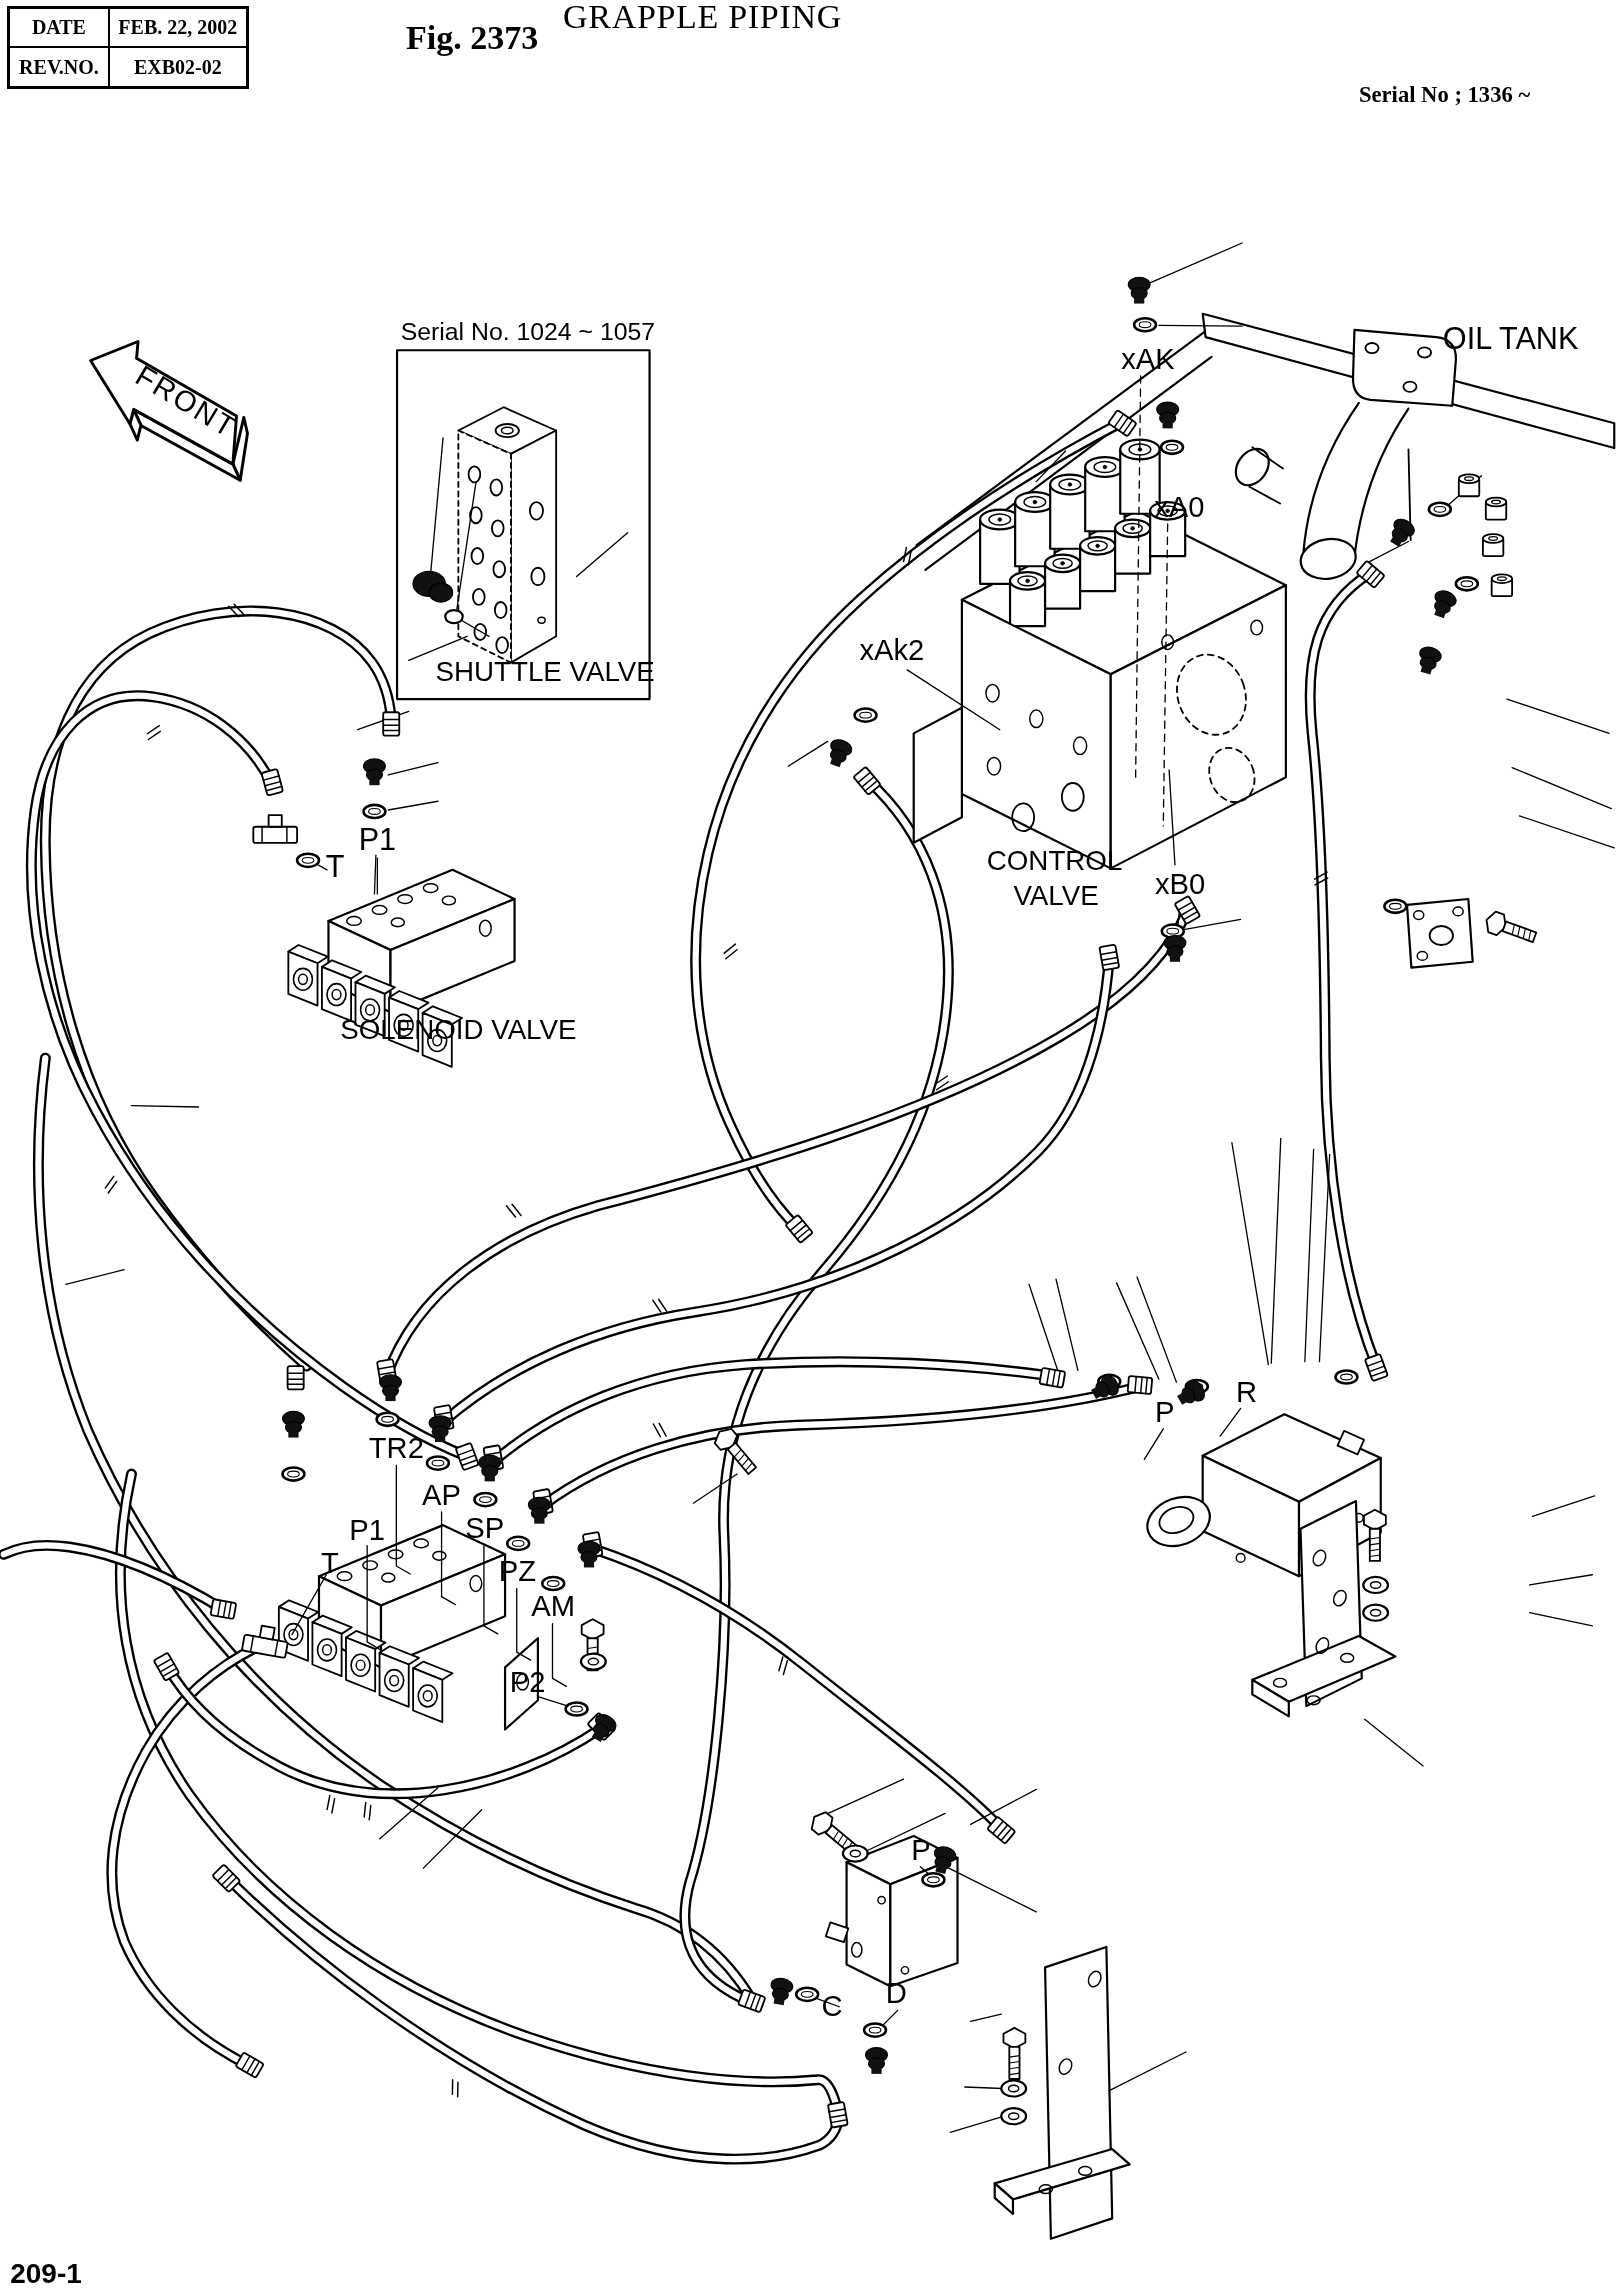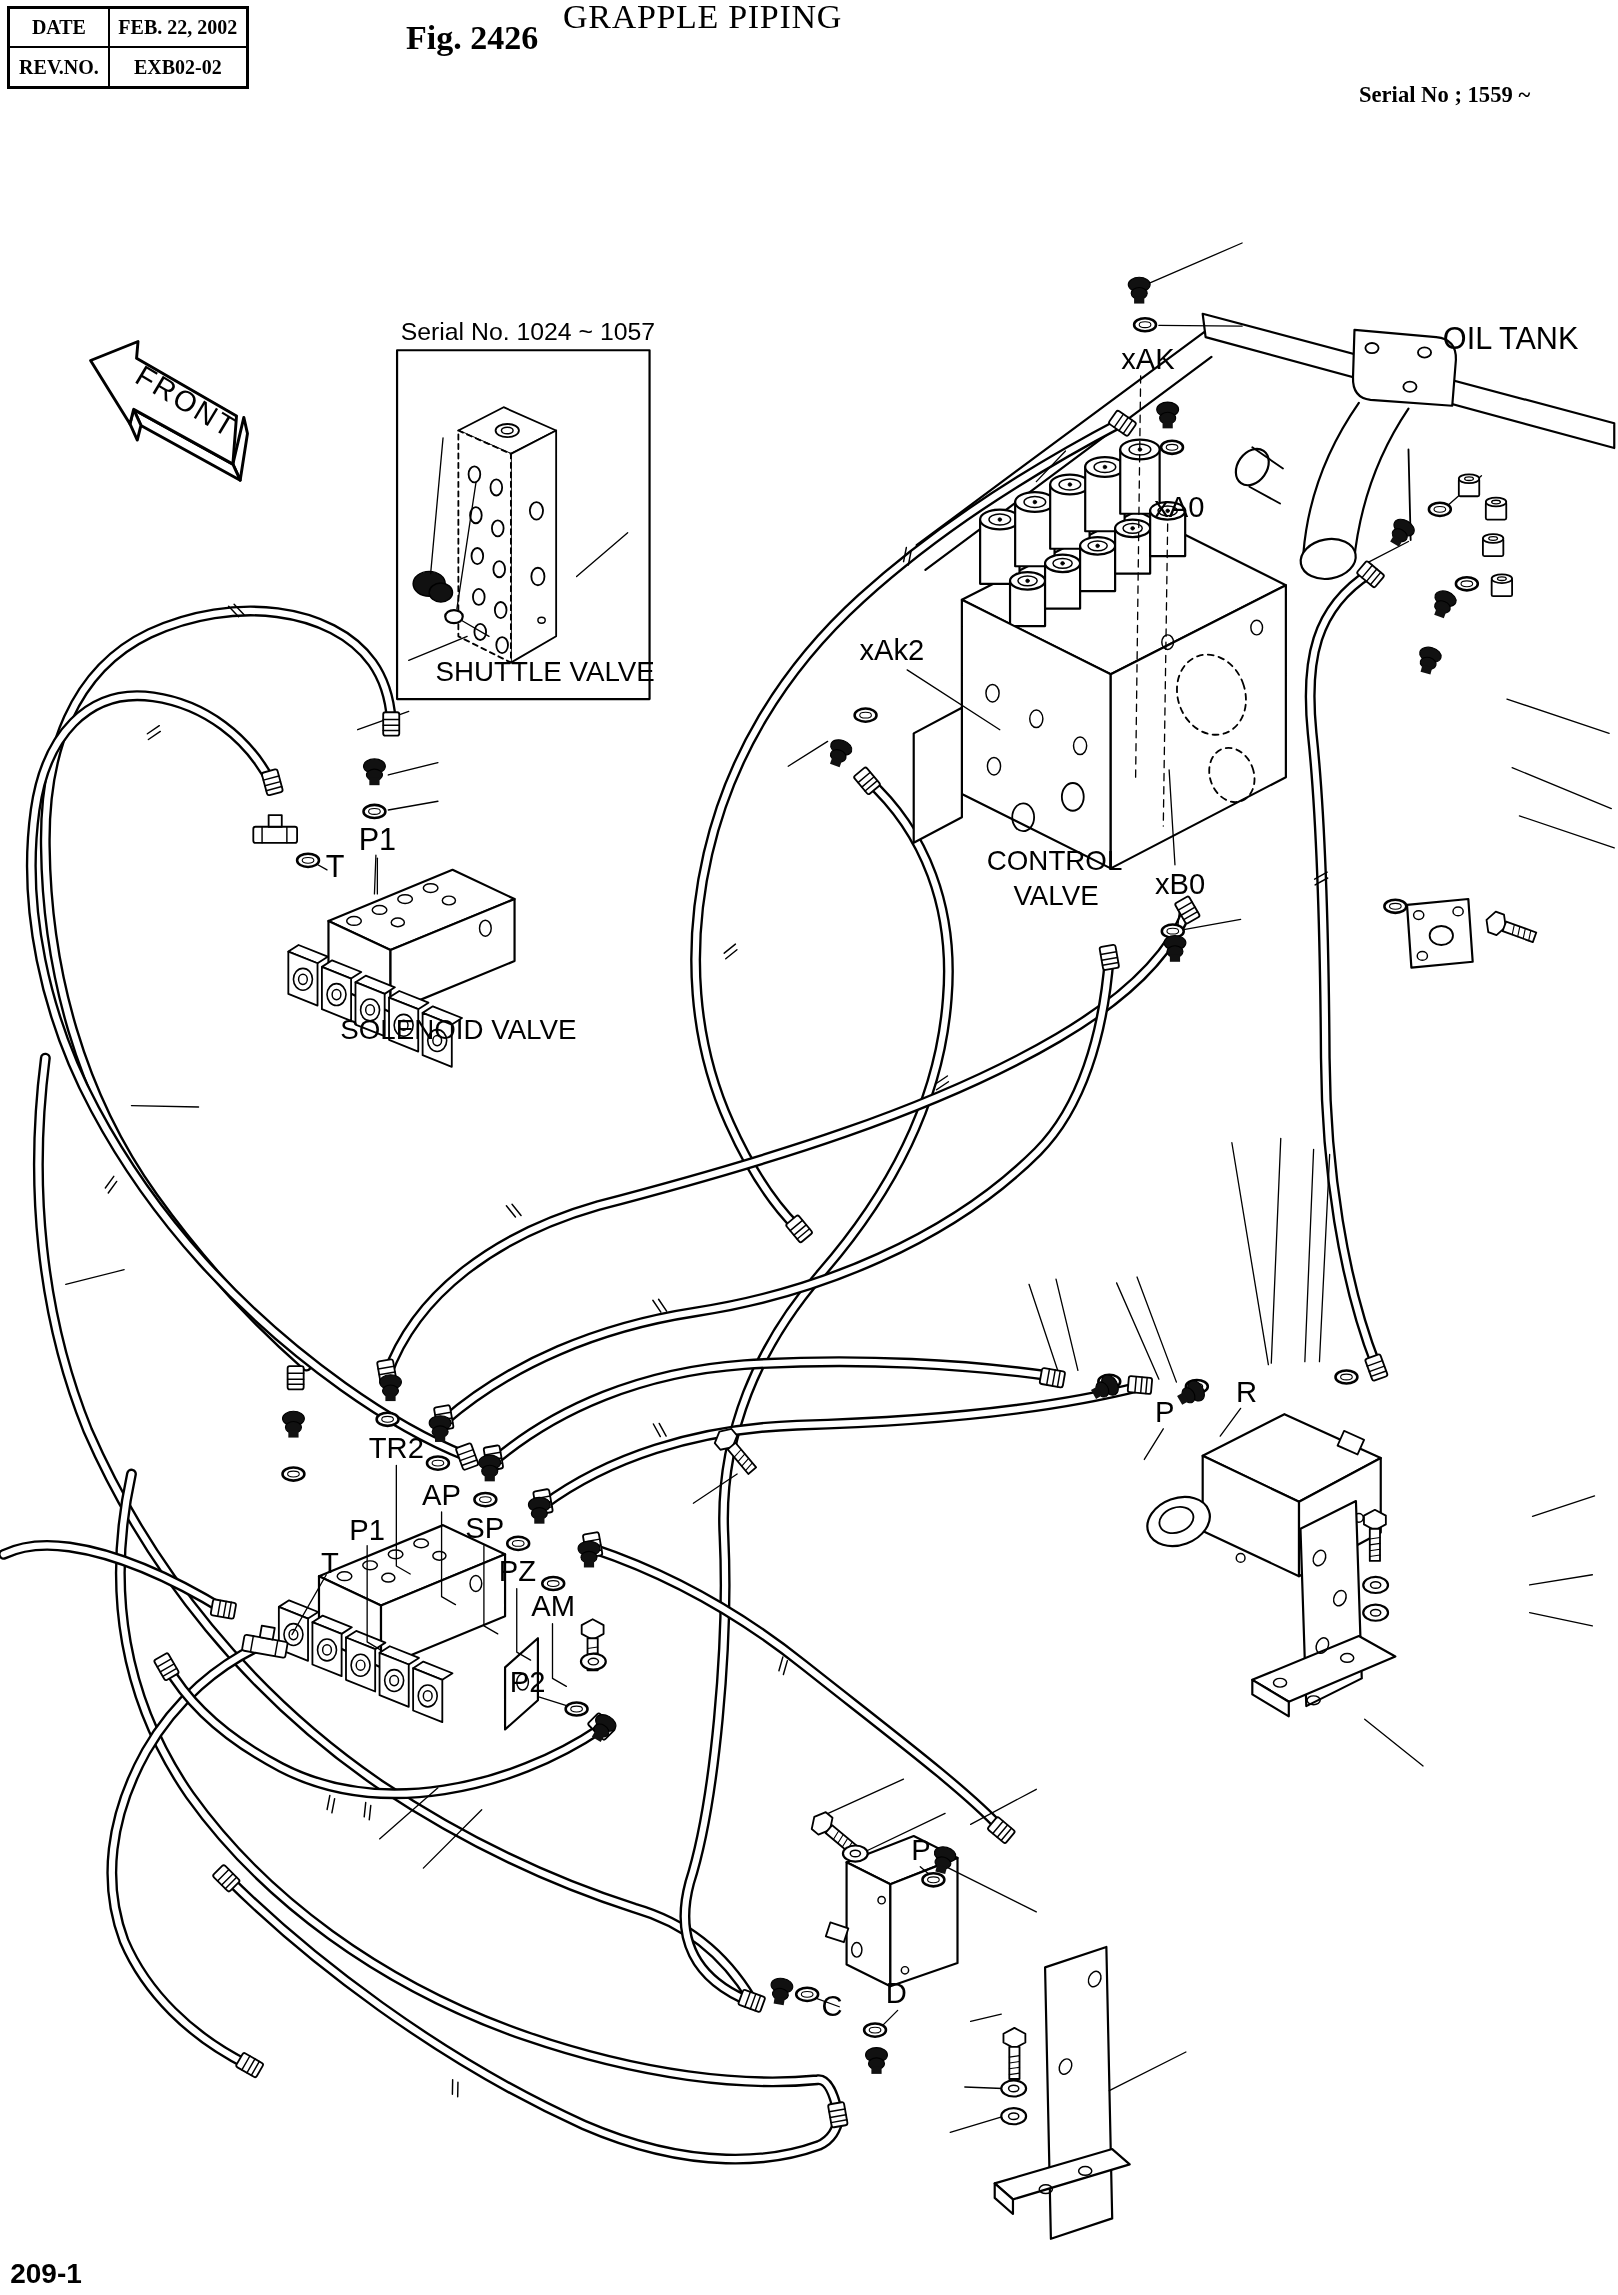"Fig. 2426" div { text: 2426 -> 2373 }
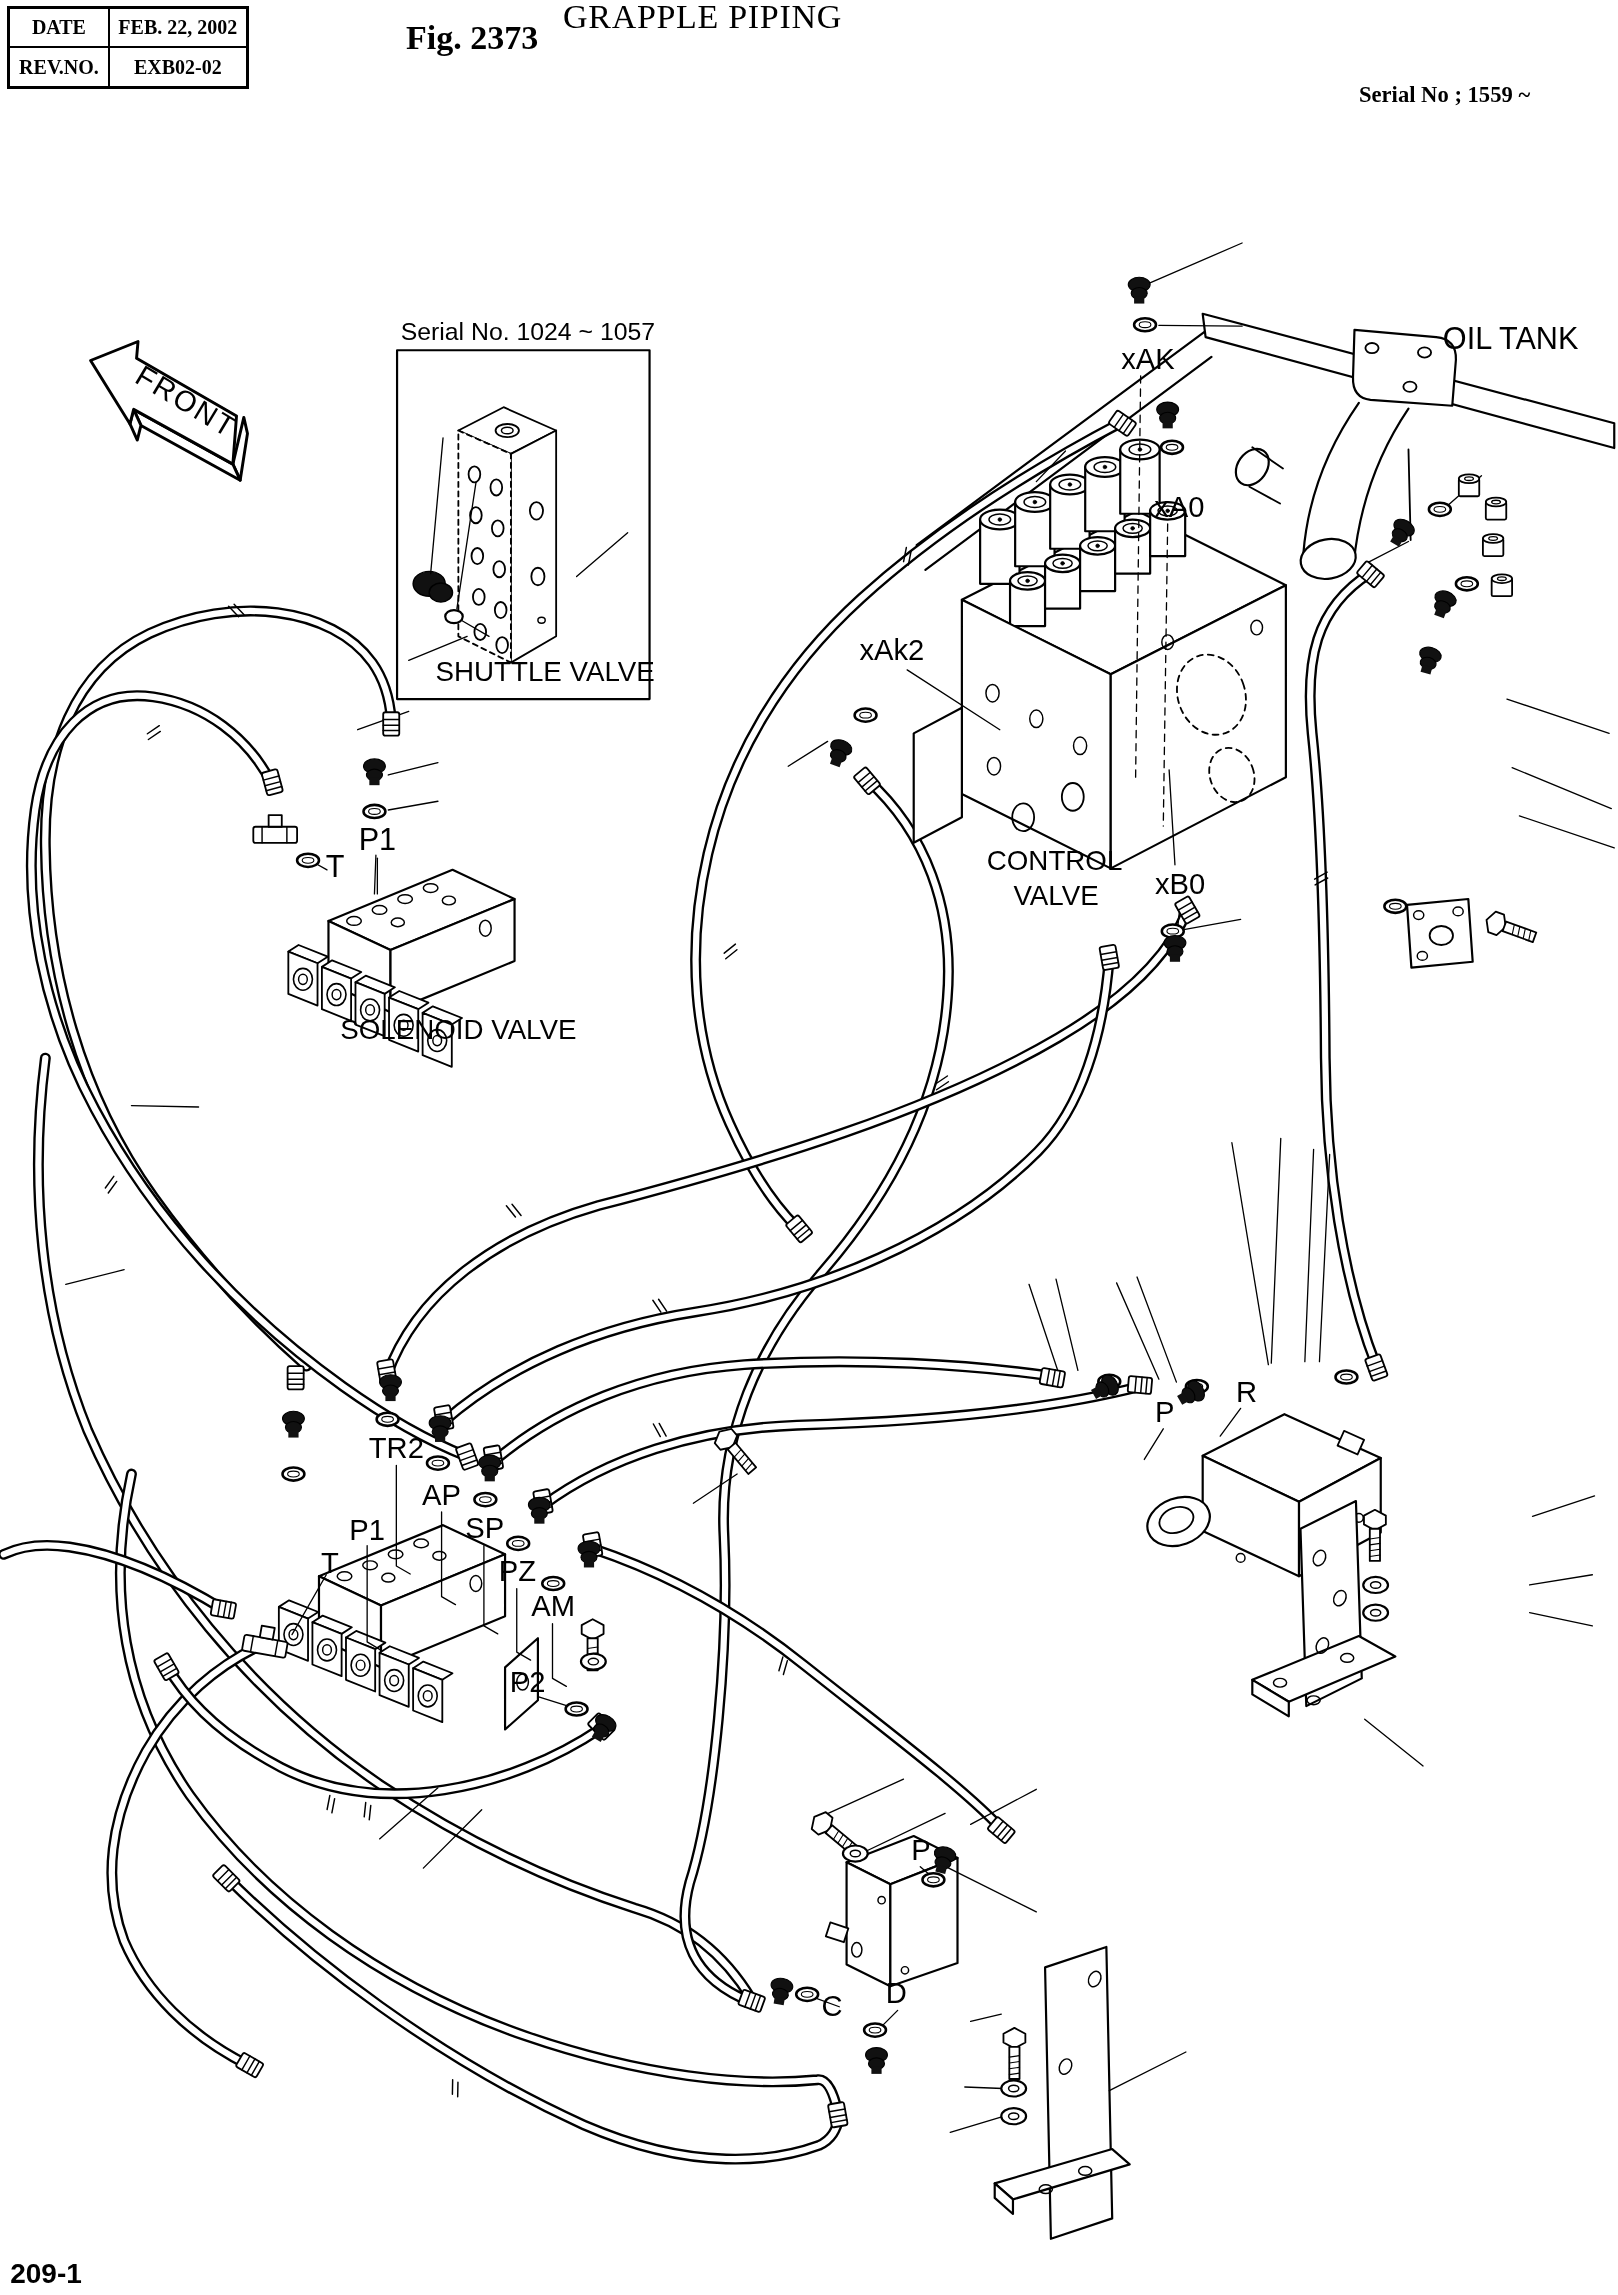"Serial No ; 1559 ~" div { text: 1559 -> 1336 }
